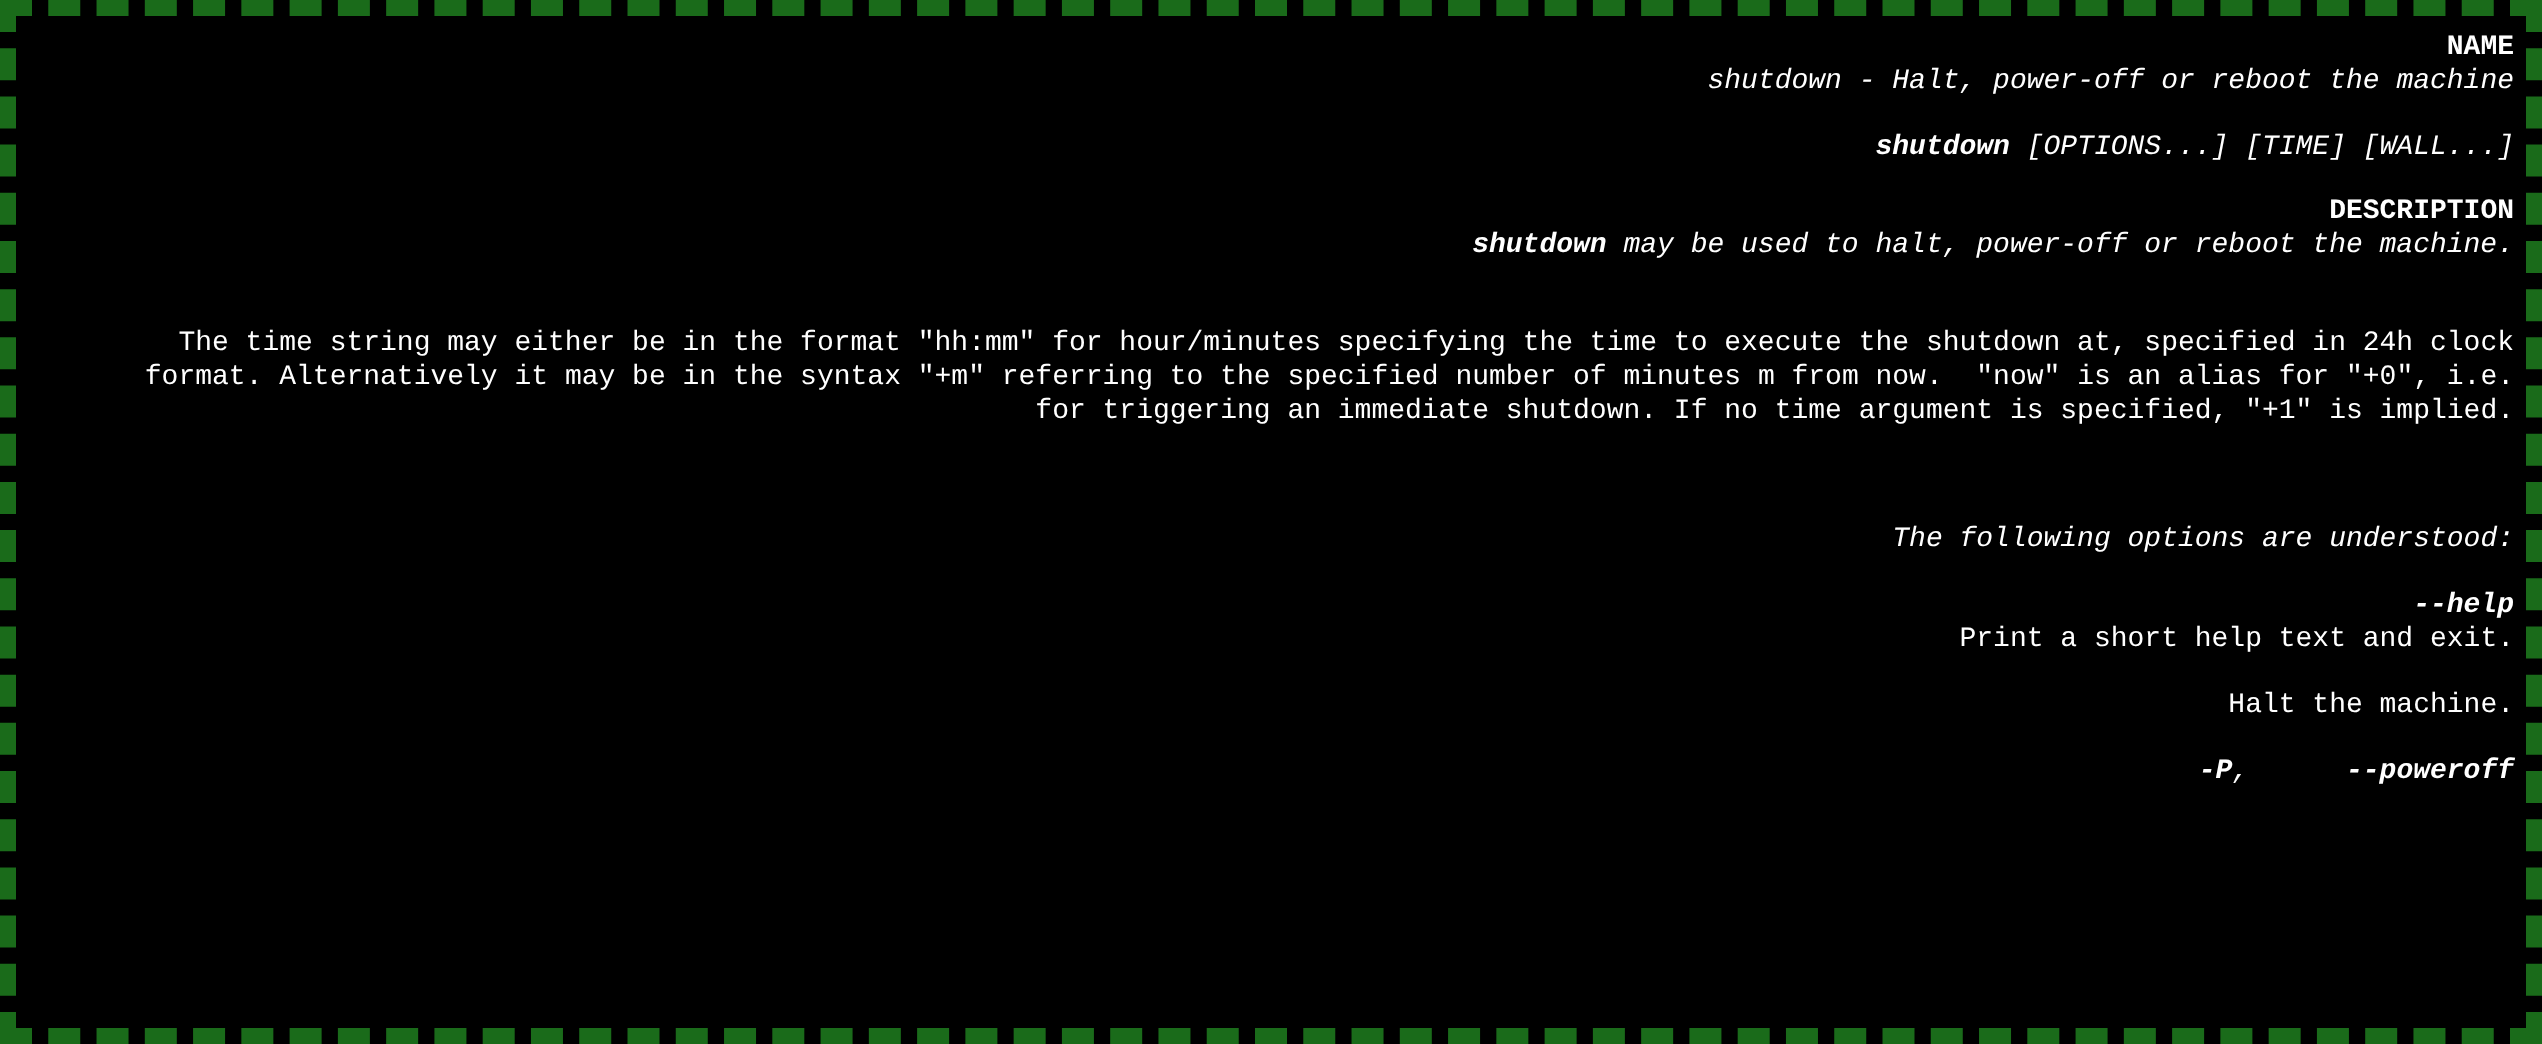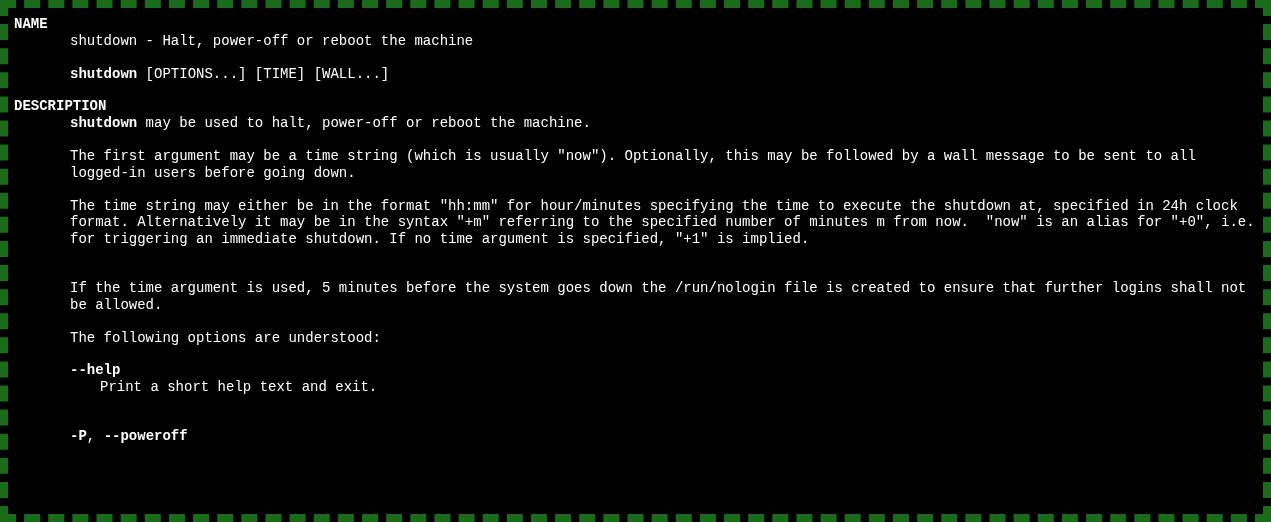"NAME" .line { text-align: none -> right }
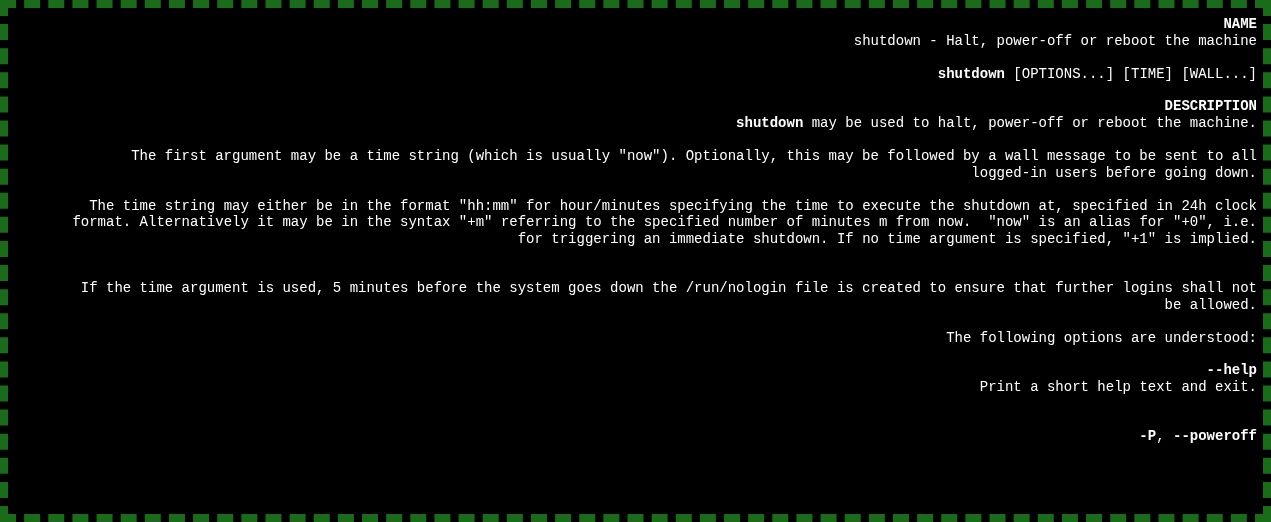"shutdown - Halt, power-off or" .indent-1 { font-style: none -> italic }
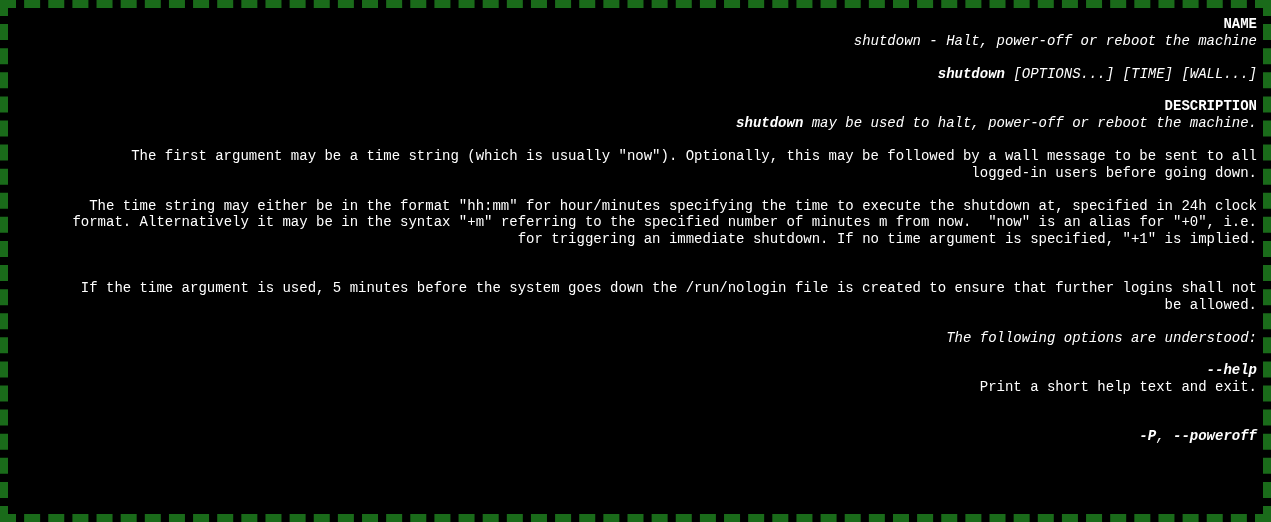"shutdown" .bold { margin-left: none -> 40px }
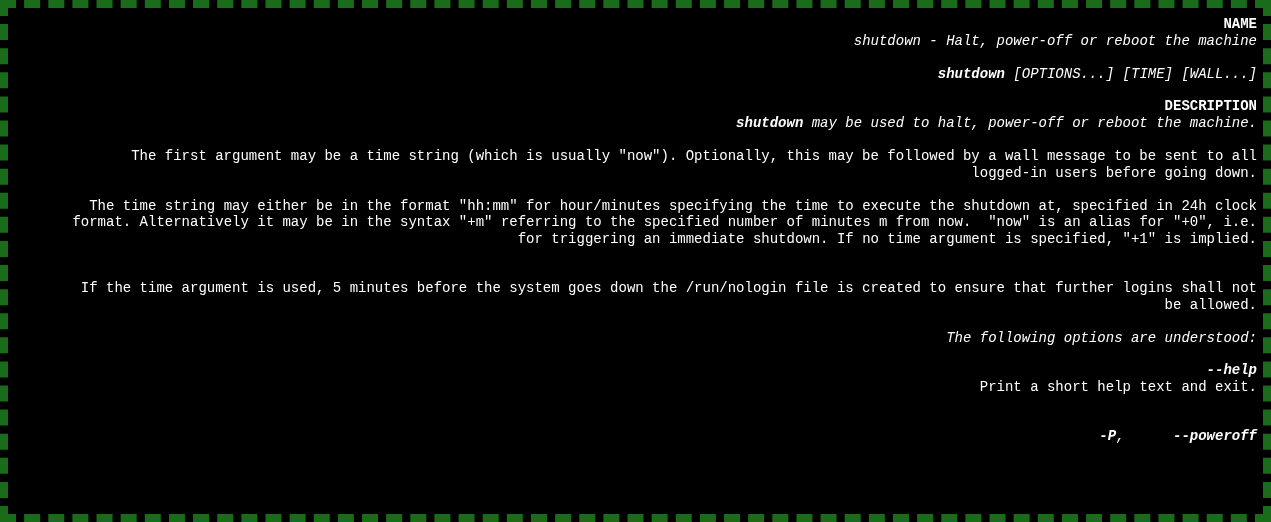"The first argument may be" div.para { html: <div>The first argument may be a time string (which is usually "now"). Optionally, this may be followed by a wall message to be sent to all logged-in users before going down.</div> -> none }
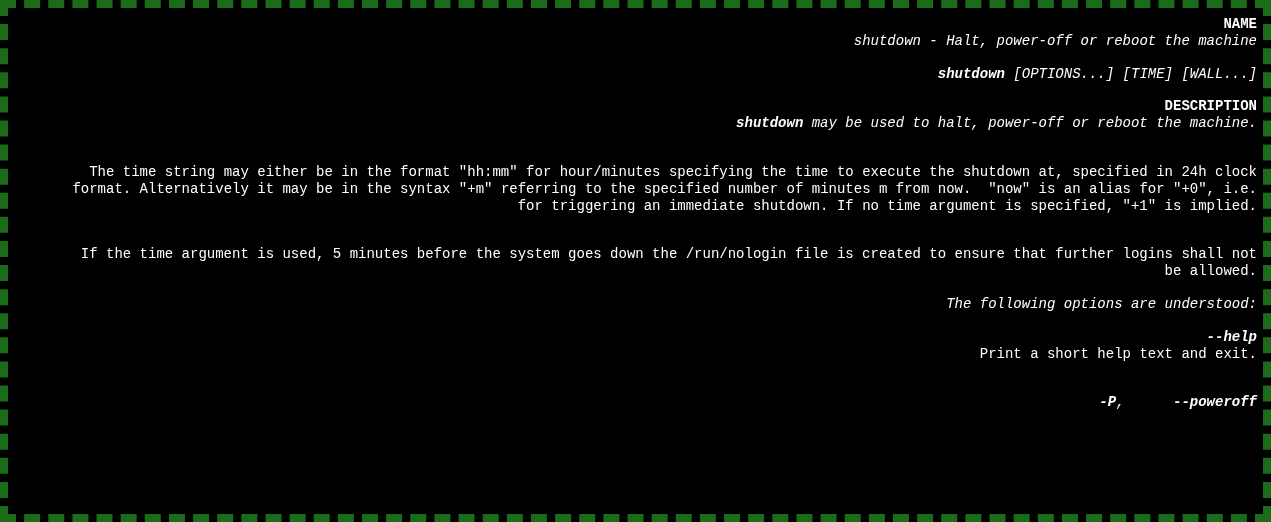"If the time argument is" div.para { html: <div>If the time argument is used, 5 minutes before the system goes down the /run/nologin file is created to ensure that further logins shall not be allowed.</div> -> none }
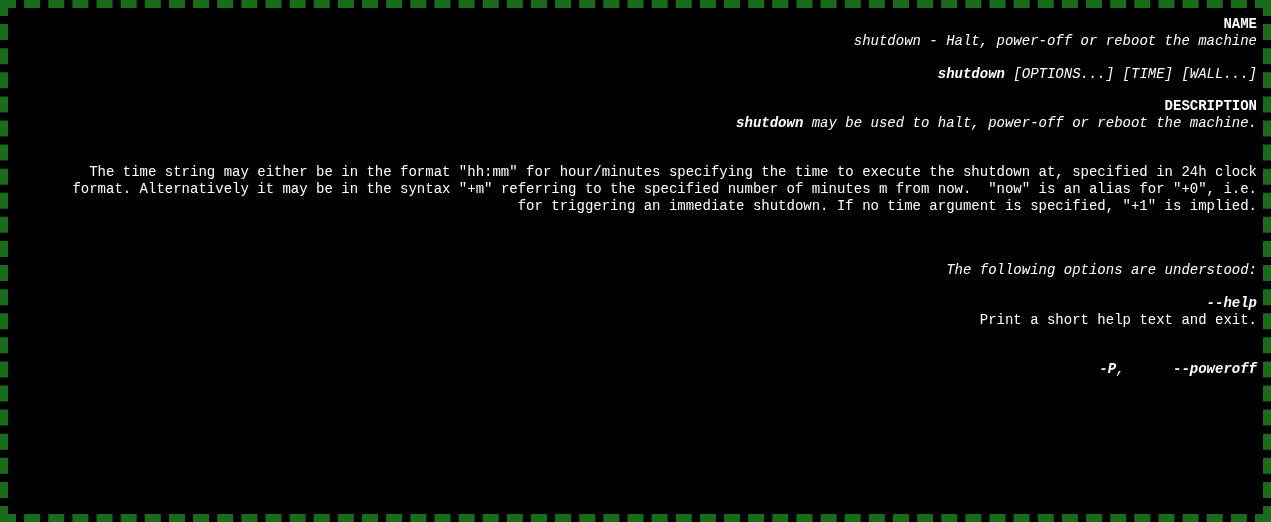"Halt the machine." div.indent-2 { html: none -> <div>Halt the machine.</div> }
